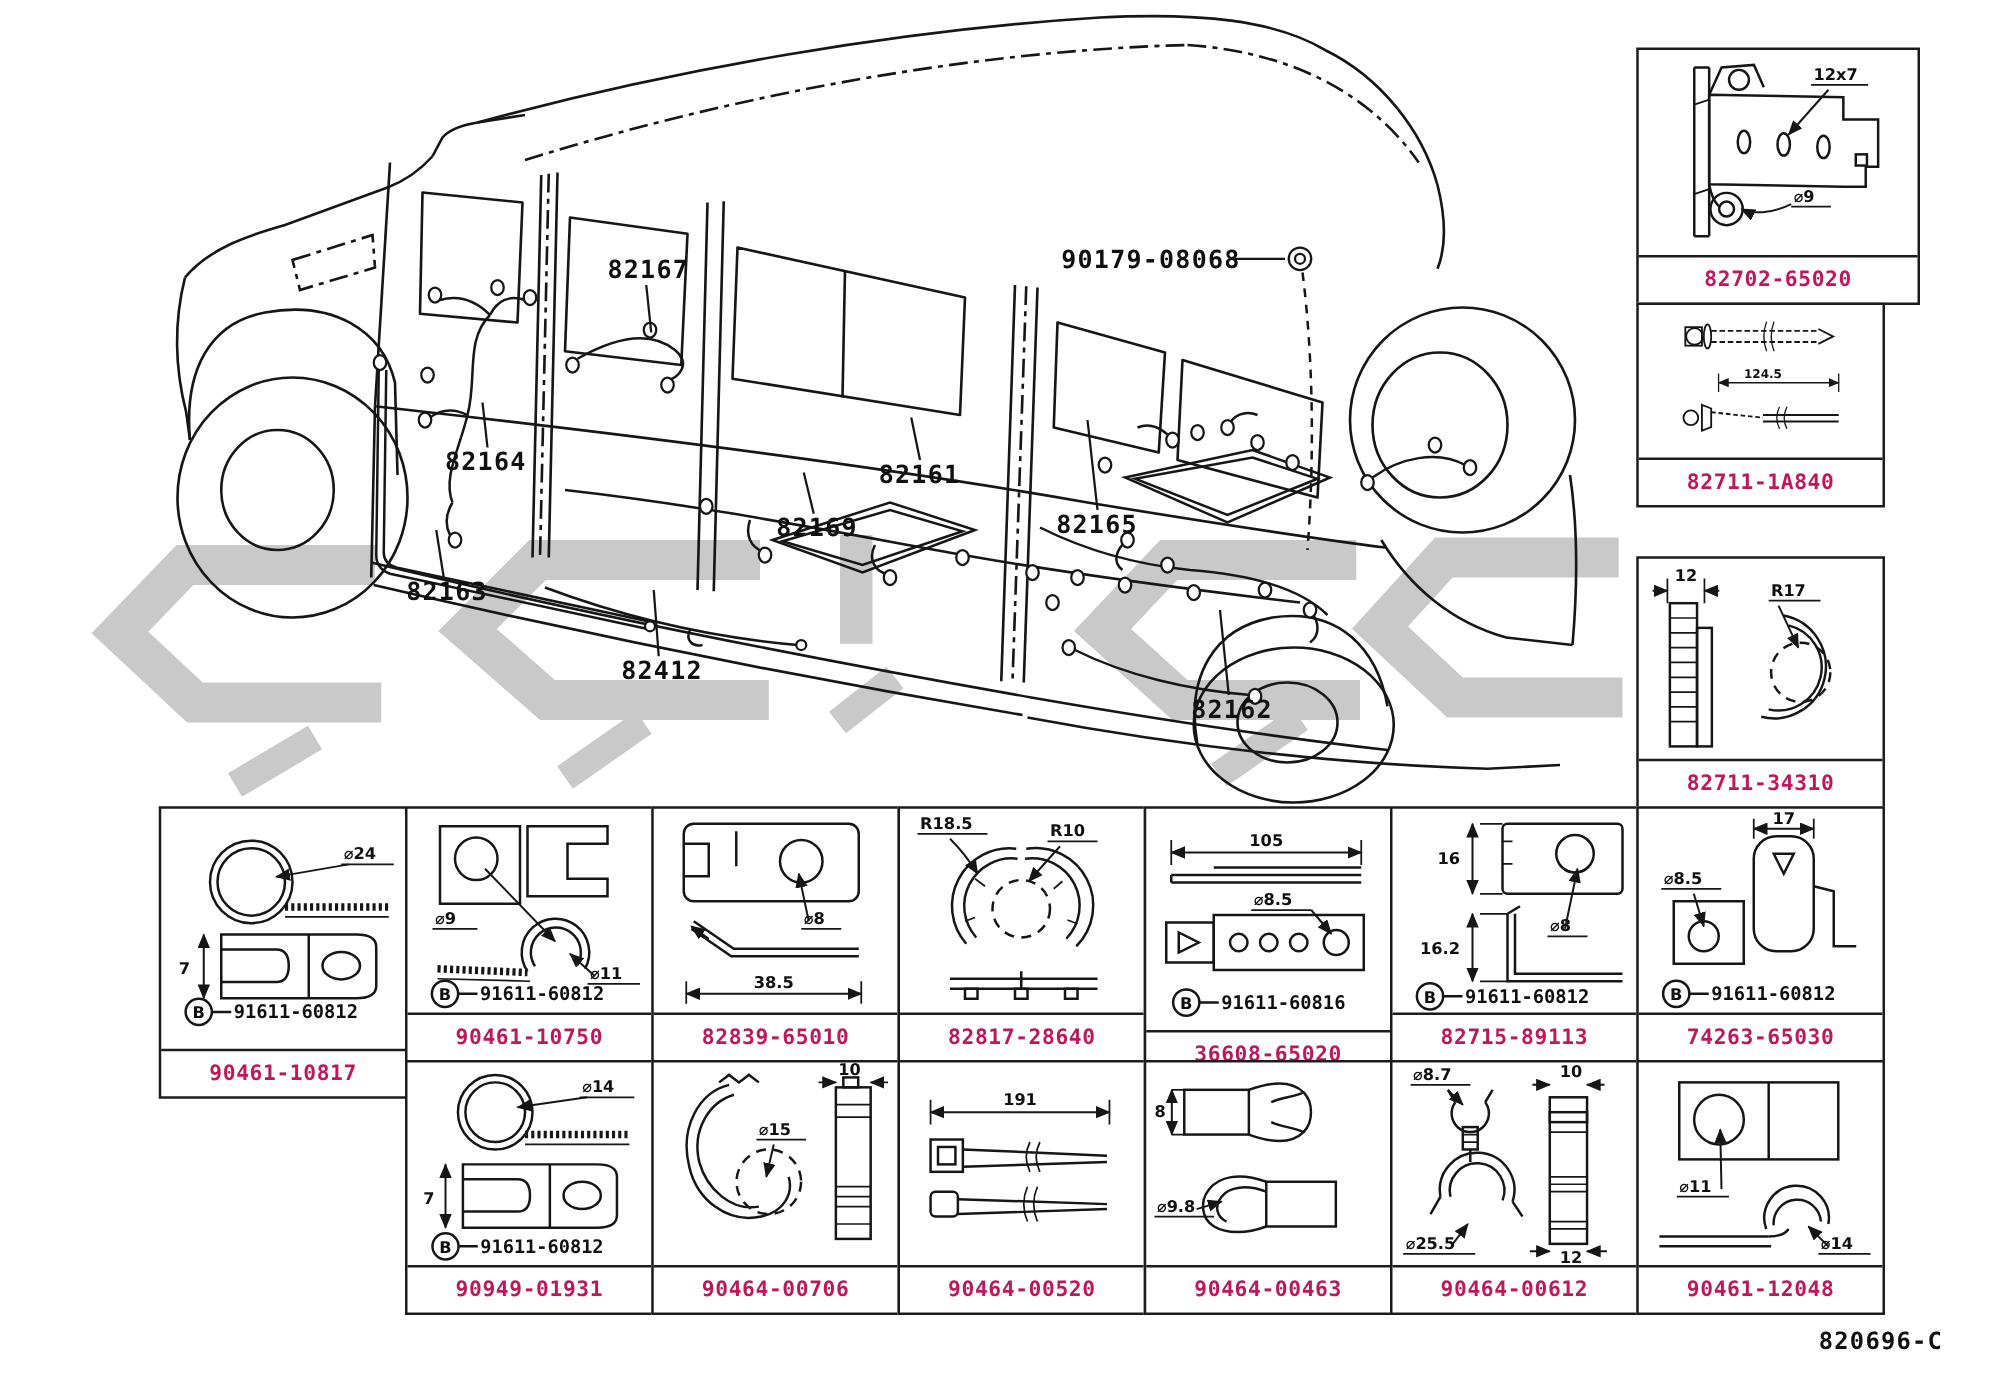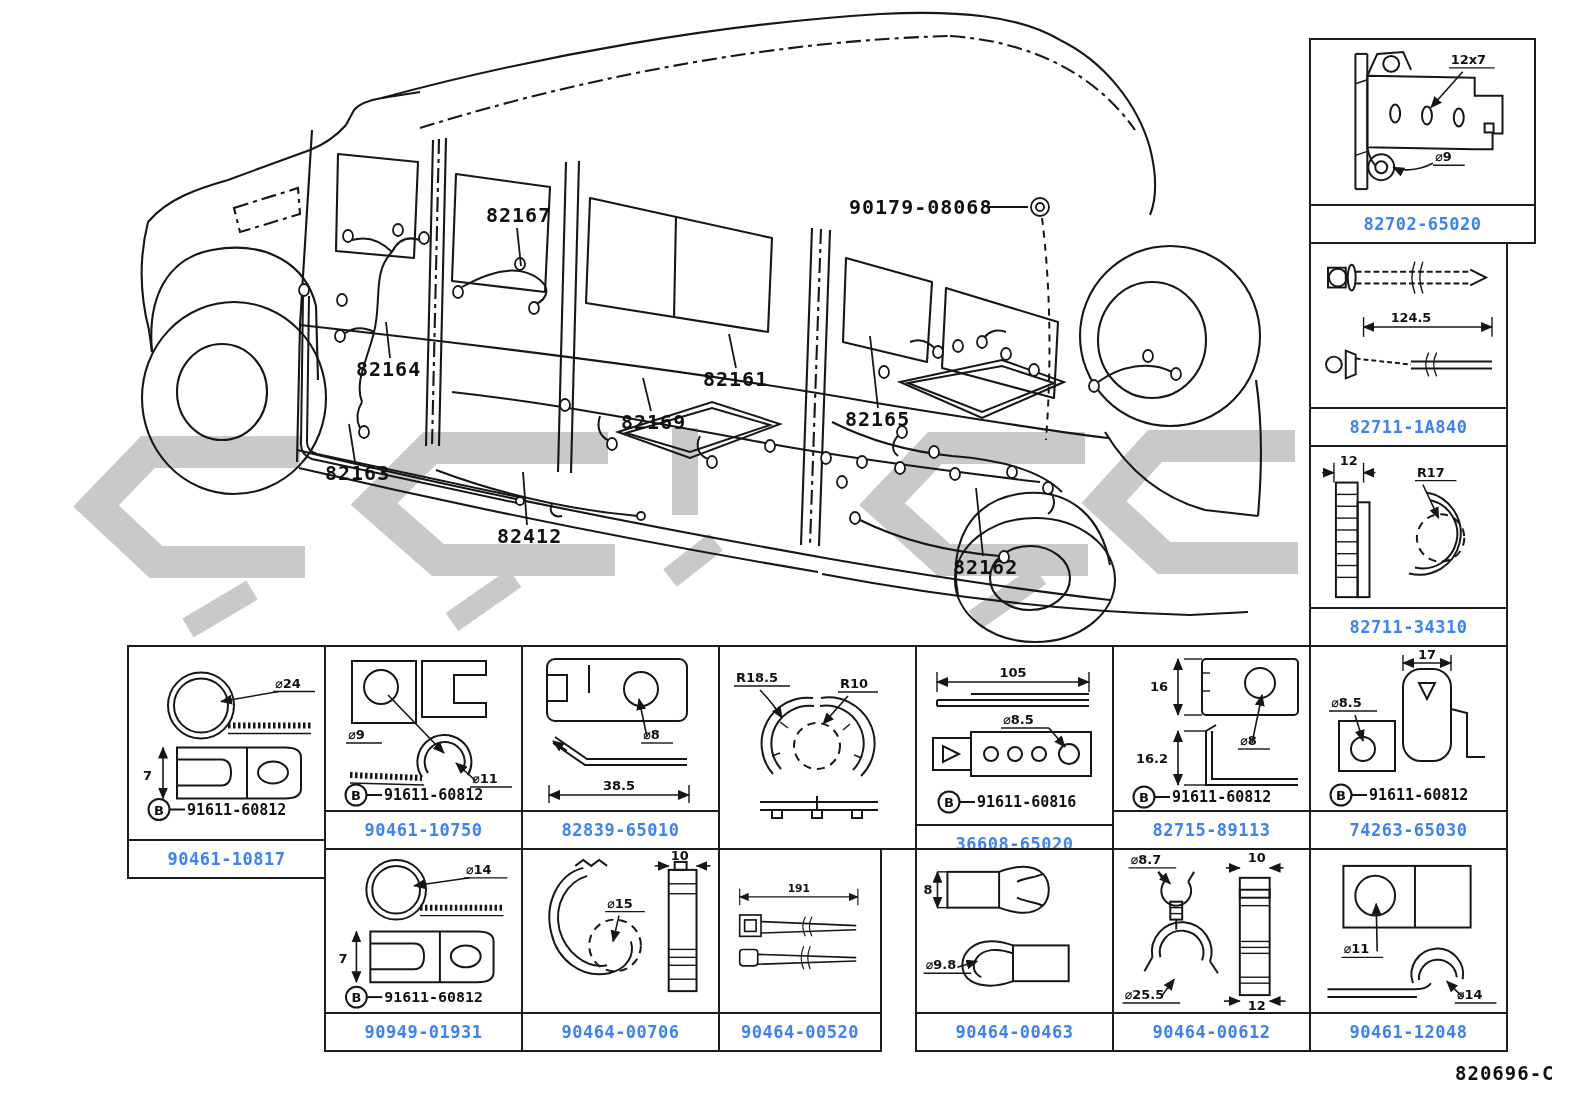"82702-65020" .plabel { color: #3b82f6 -> #be185d }
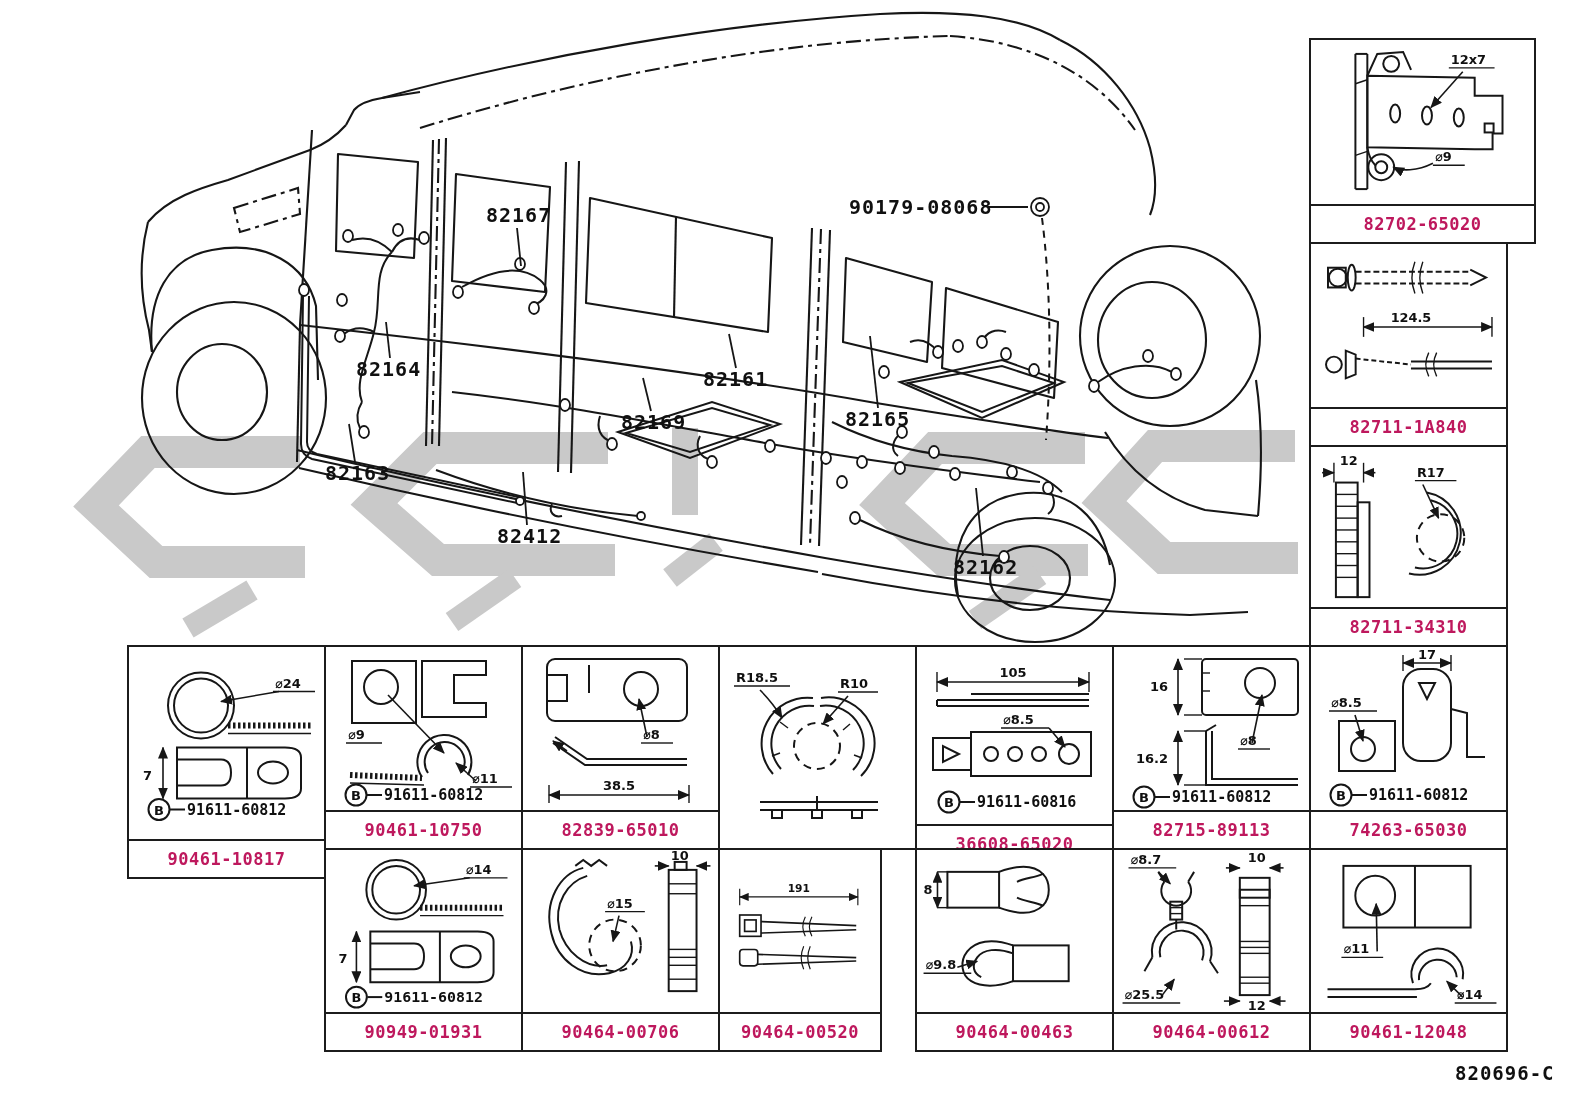"124.5" div.cell { height: 205px -> 164px }
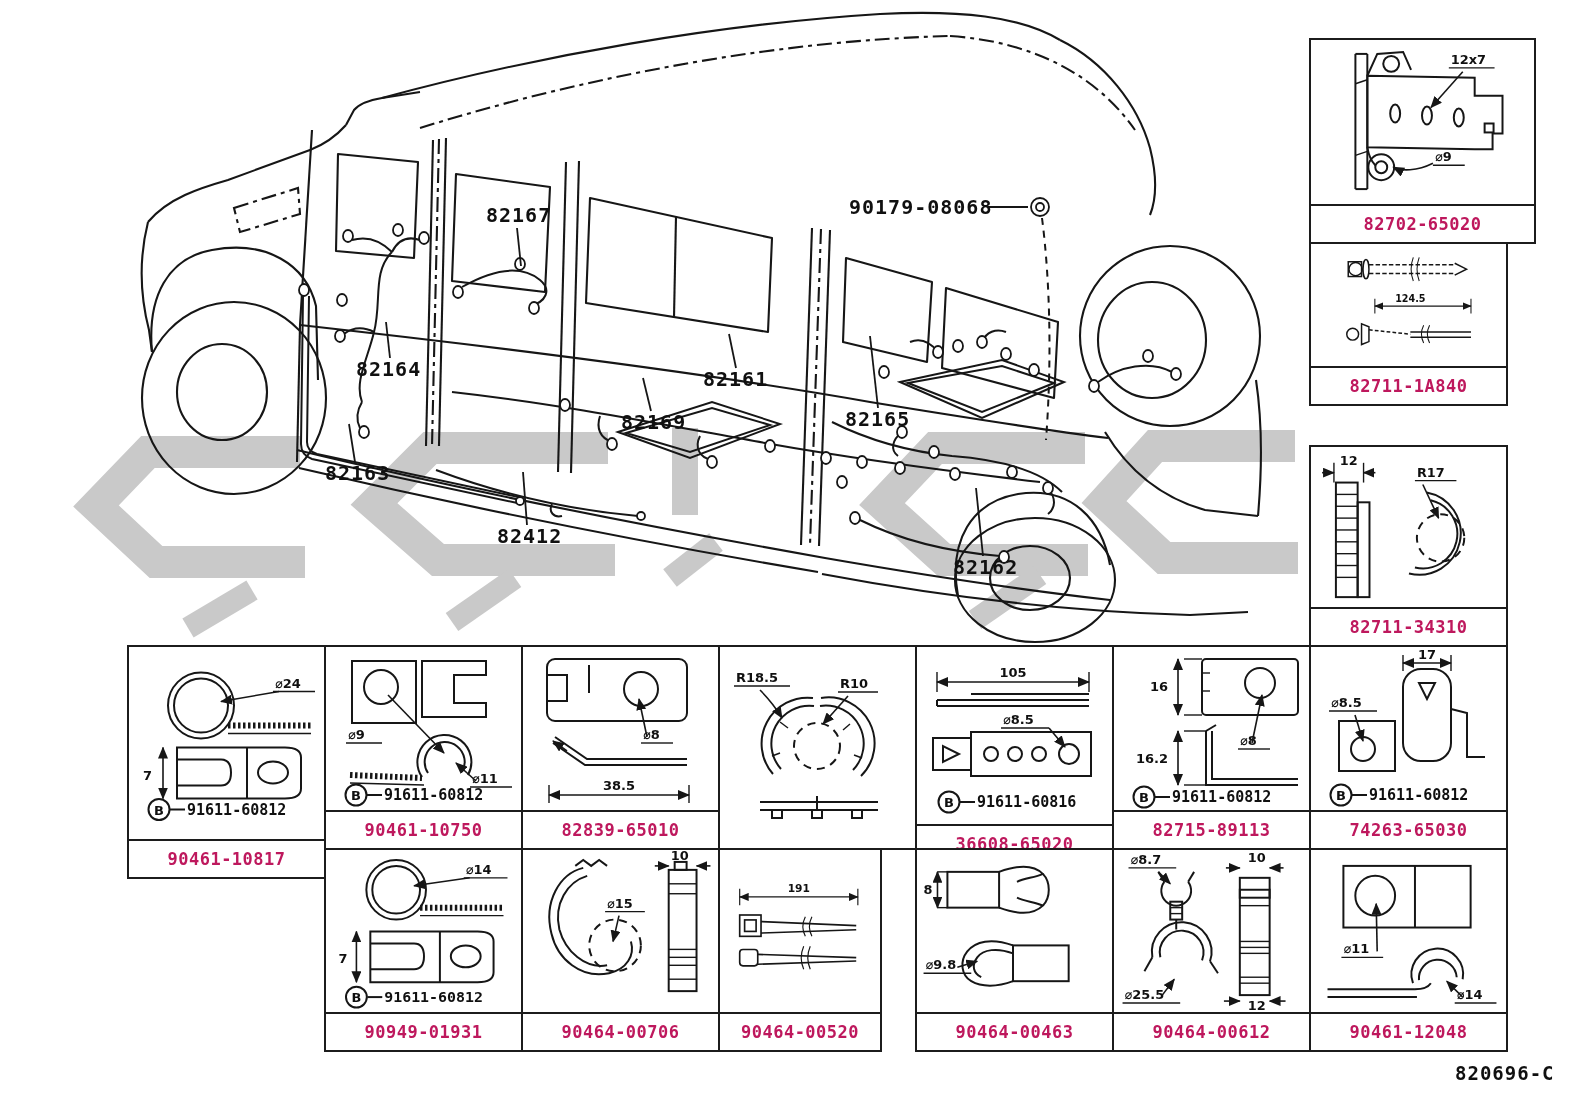"82817-28640" div.plabel { html: none -> <div>82817-28640</div> }
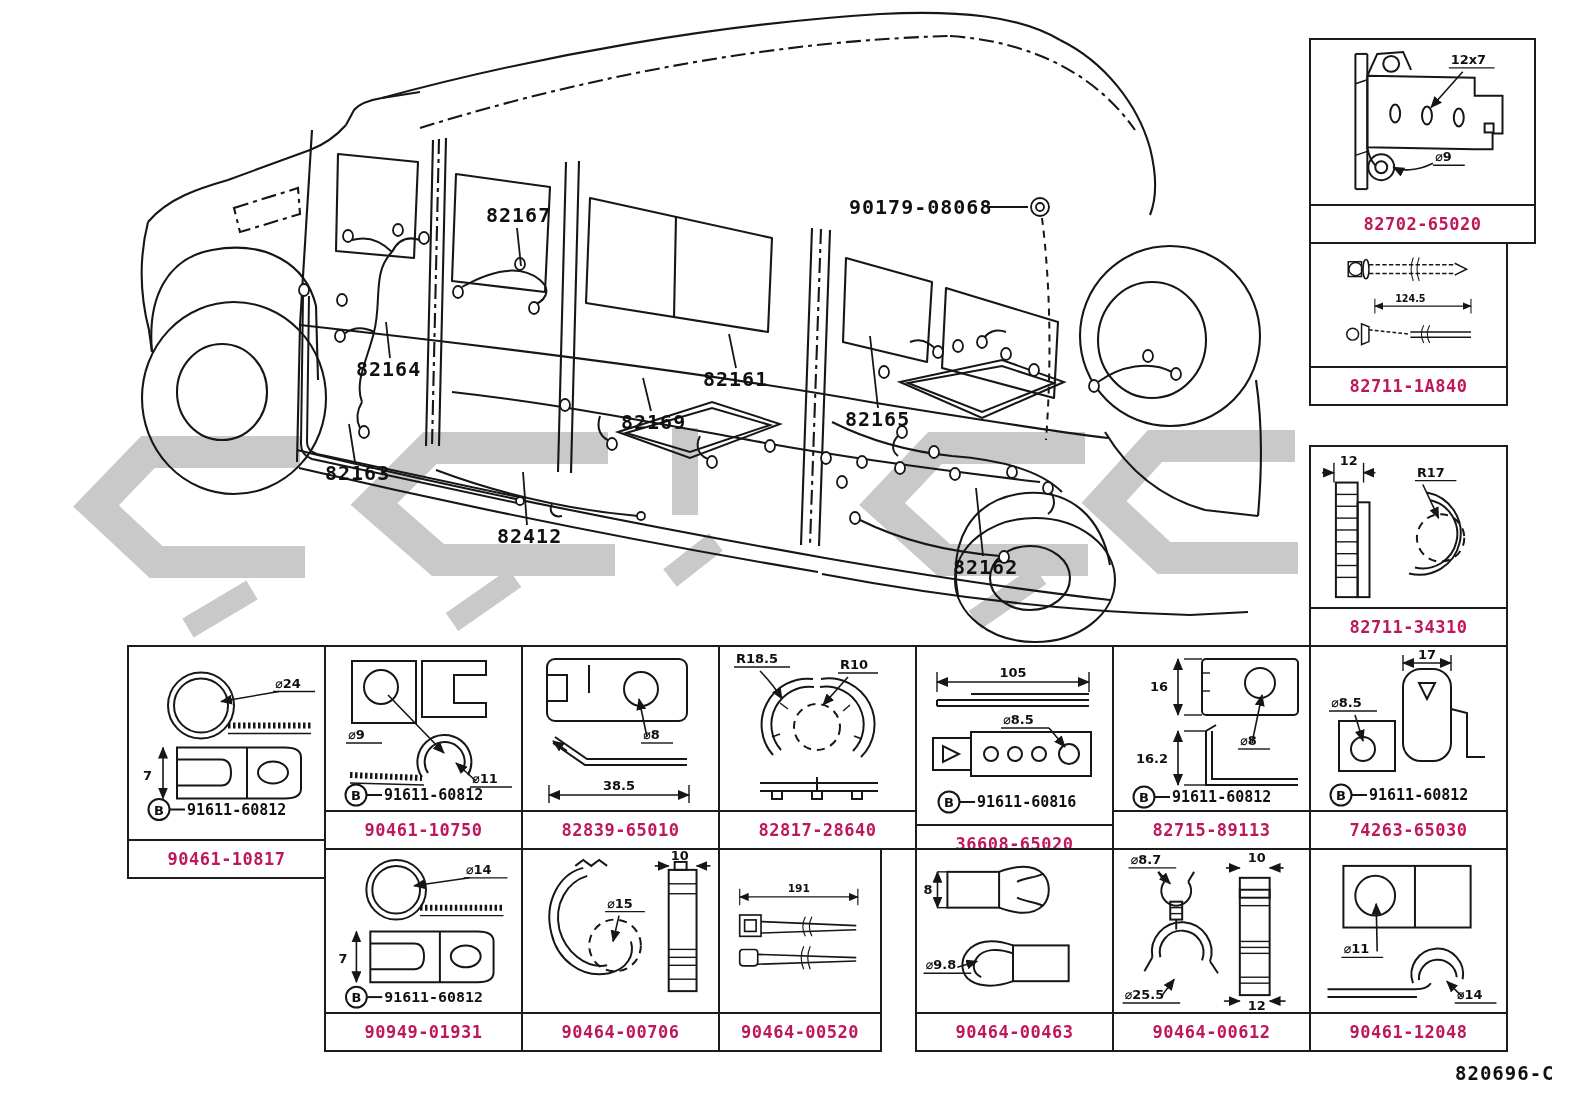"191" div.cell { width: 164px -> 199px }
